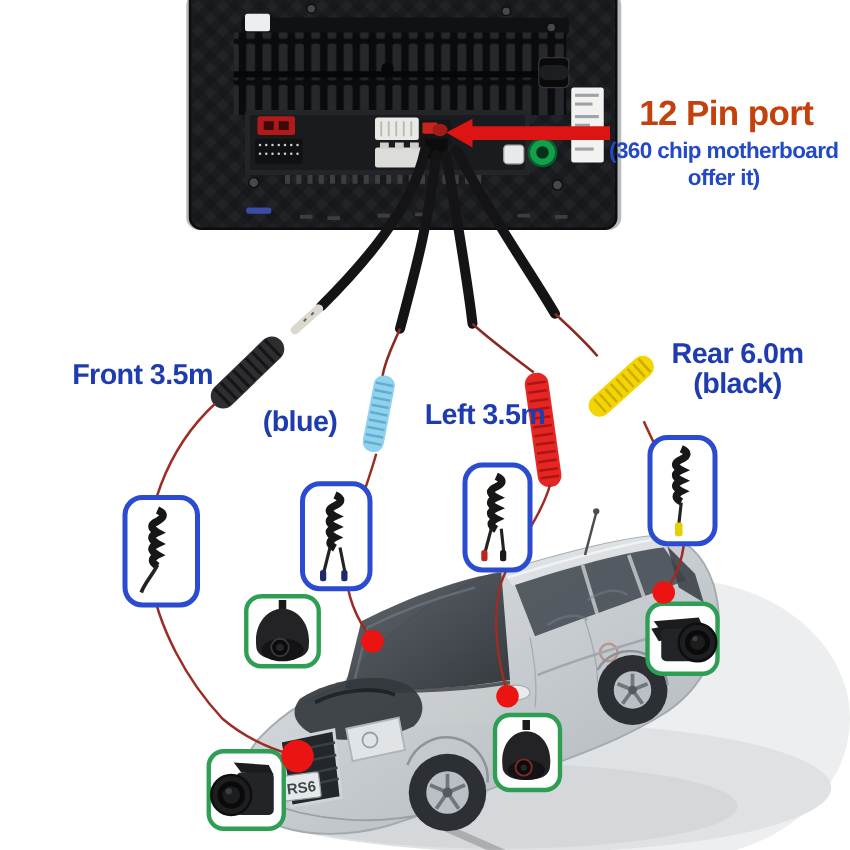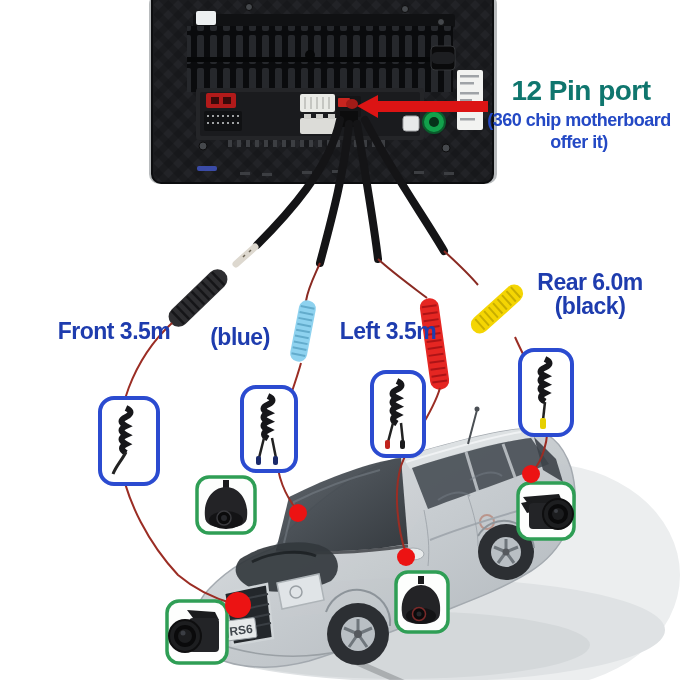"12 Pin port" #port-title { color: #0f766e -> #c2410c }
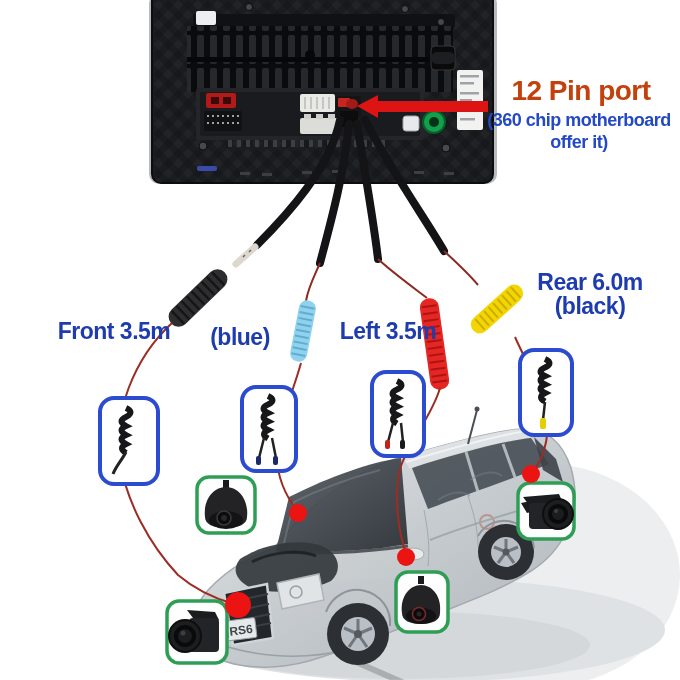"Front 3.5m" #lbl-front { margin-top: 32px -> none }
